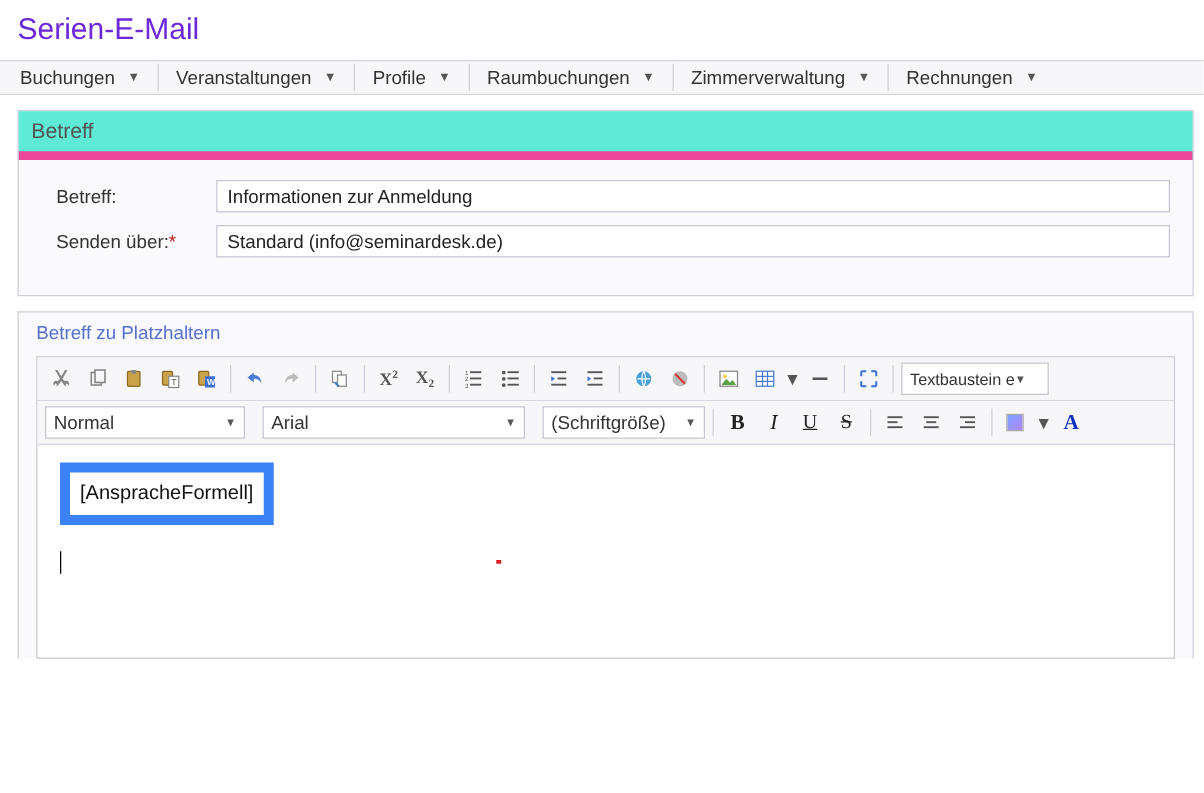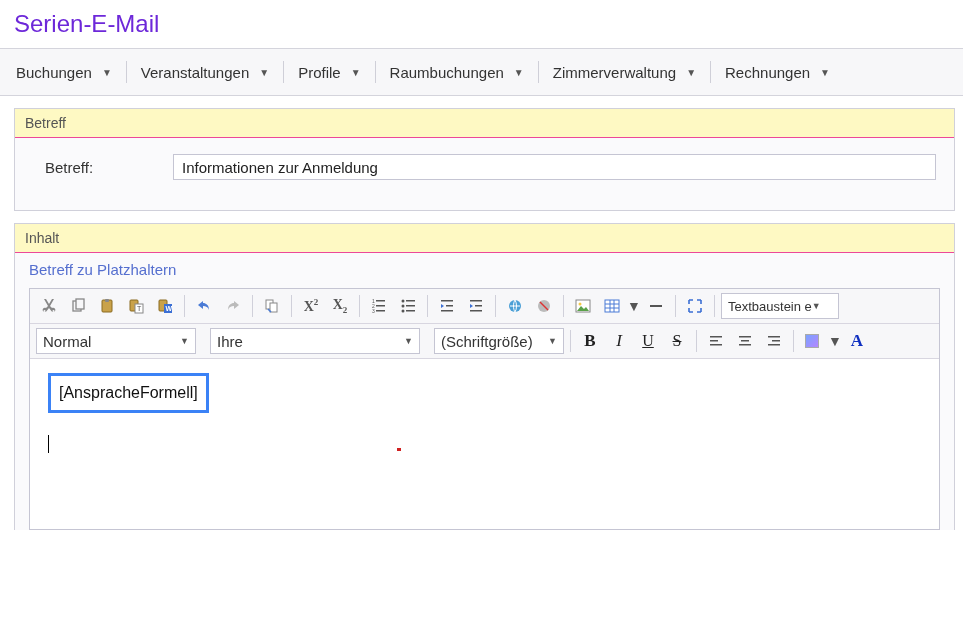"Buchungen" .menubar { height: 48px -> 28px }
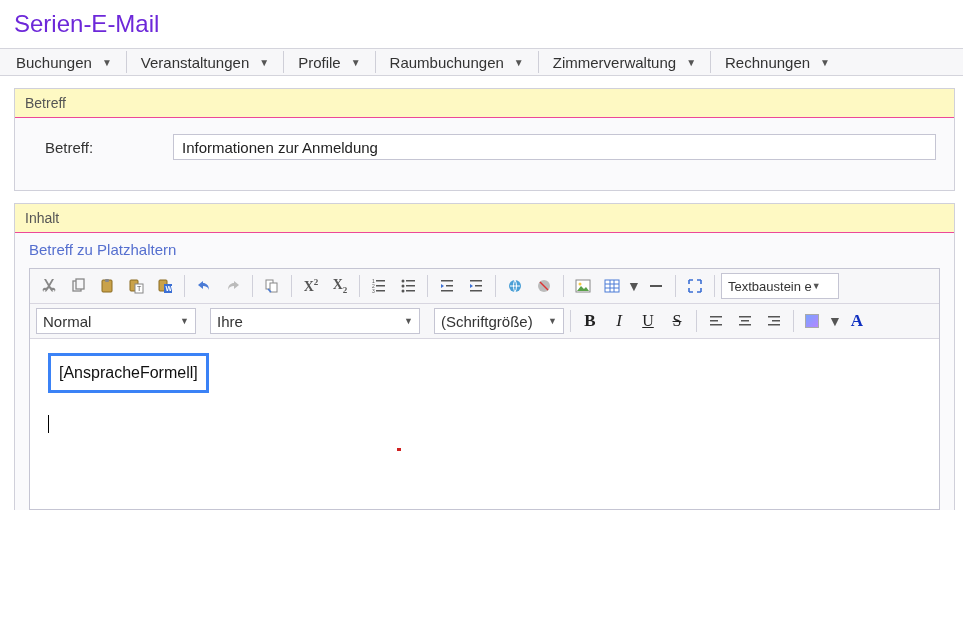"Betreff" .section-header { background: #fef9c3 -> #5eead4; border-bottom: 1px solid #ec4899 -> 7px solid #ec4899; font-size: 14px -> 17px }
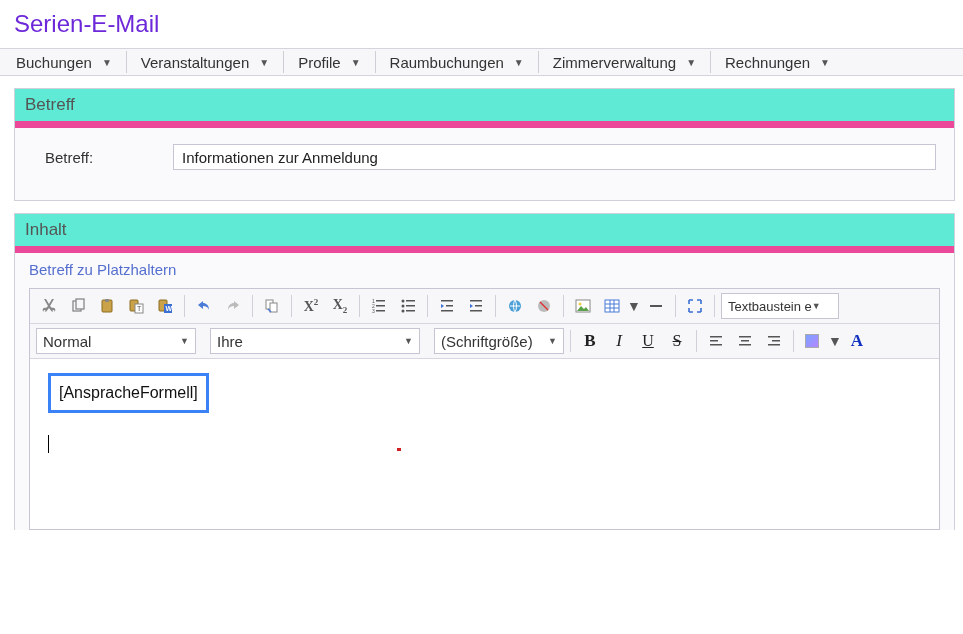"Senden über:*" div.field-row { html: none -> <div> <div> <span>Senden über:</span><span>*</span> </div> <input> </div> }
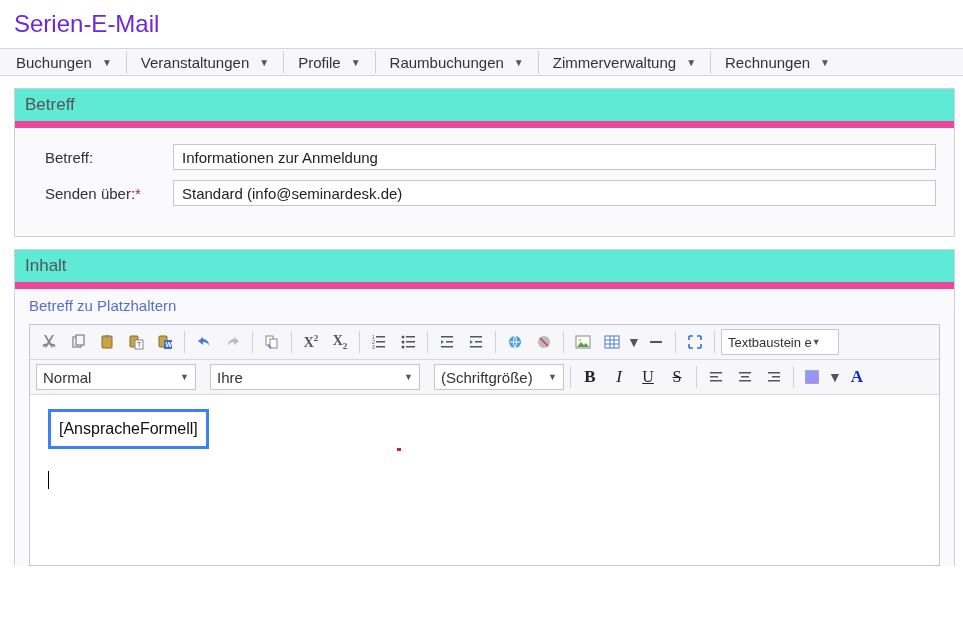"Inhalt" div.section-header { html: <div>Inhalt</div> -> none }
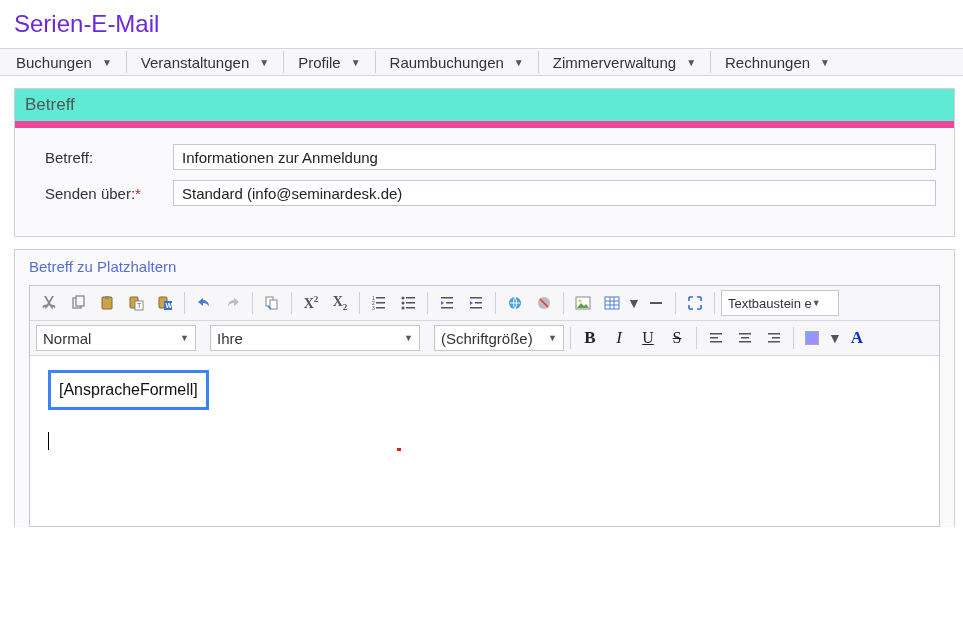"Ihre" span { text: Ihre -> Arial }
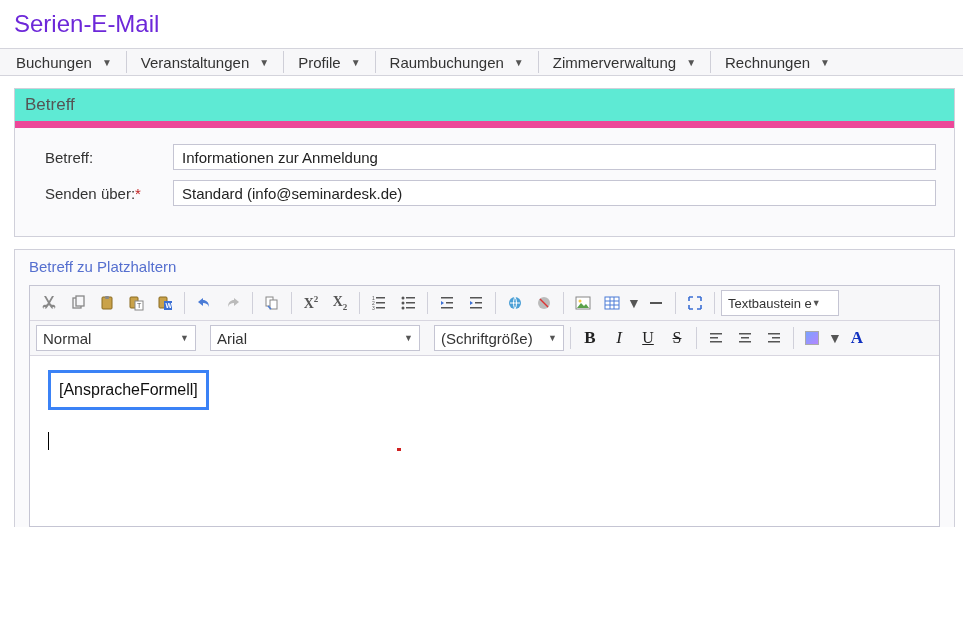"[AnspracheFormell]" .placeholder-tag { border: 3px solid #3b82f6 -> 8px solid #3b82f6 }
